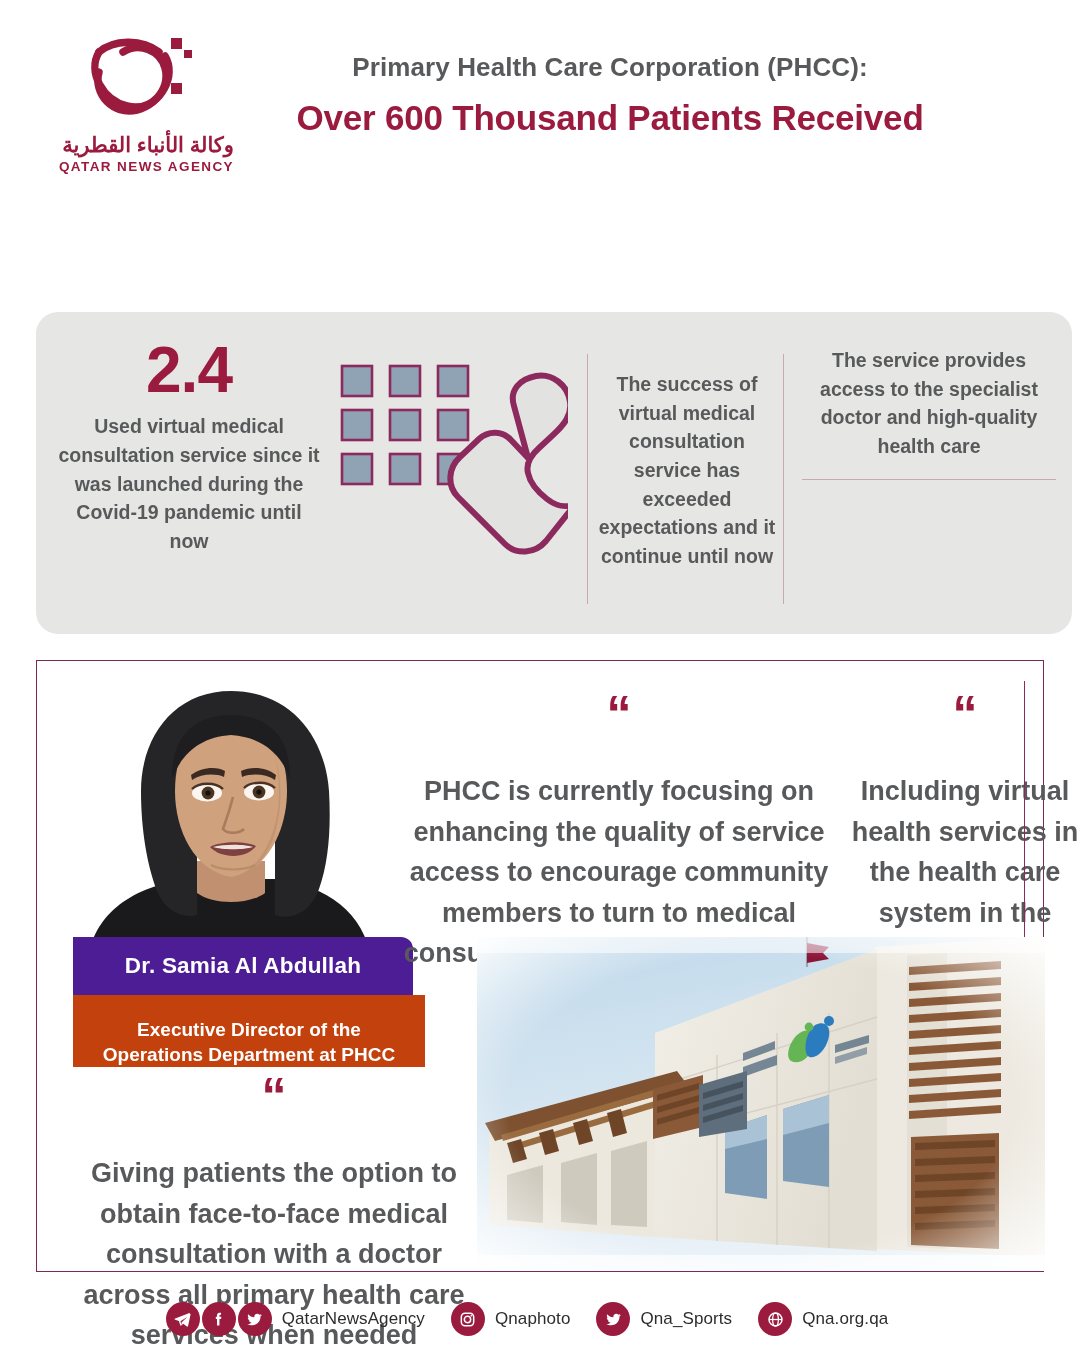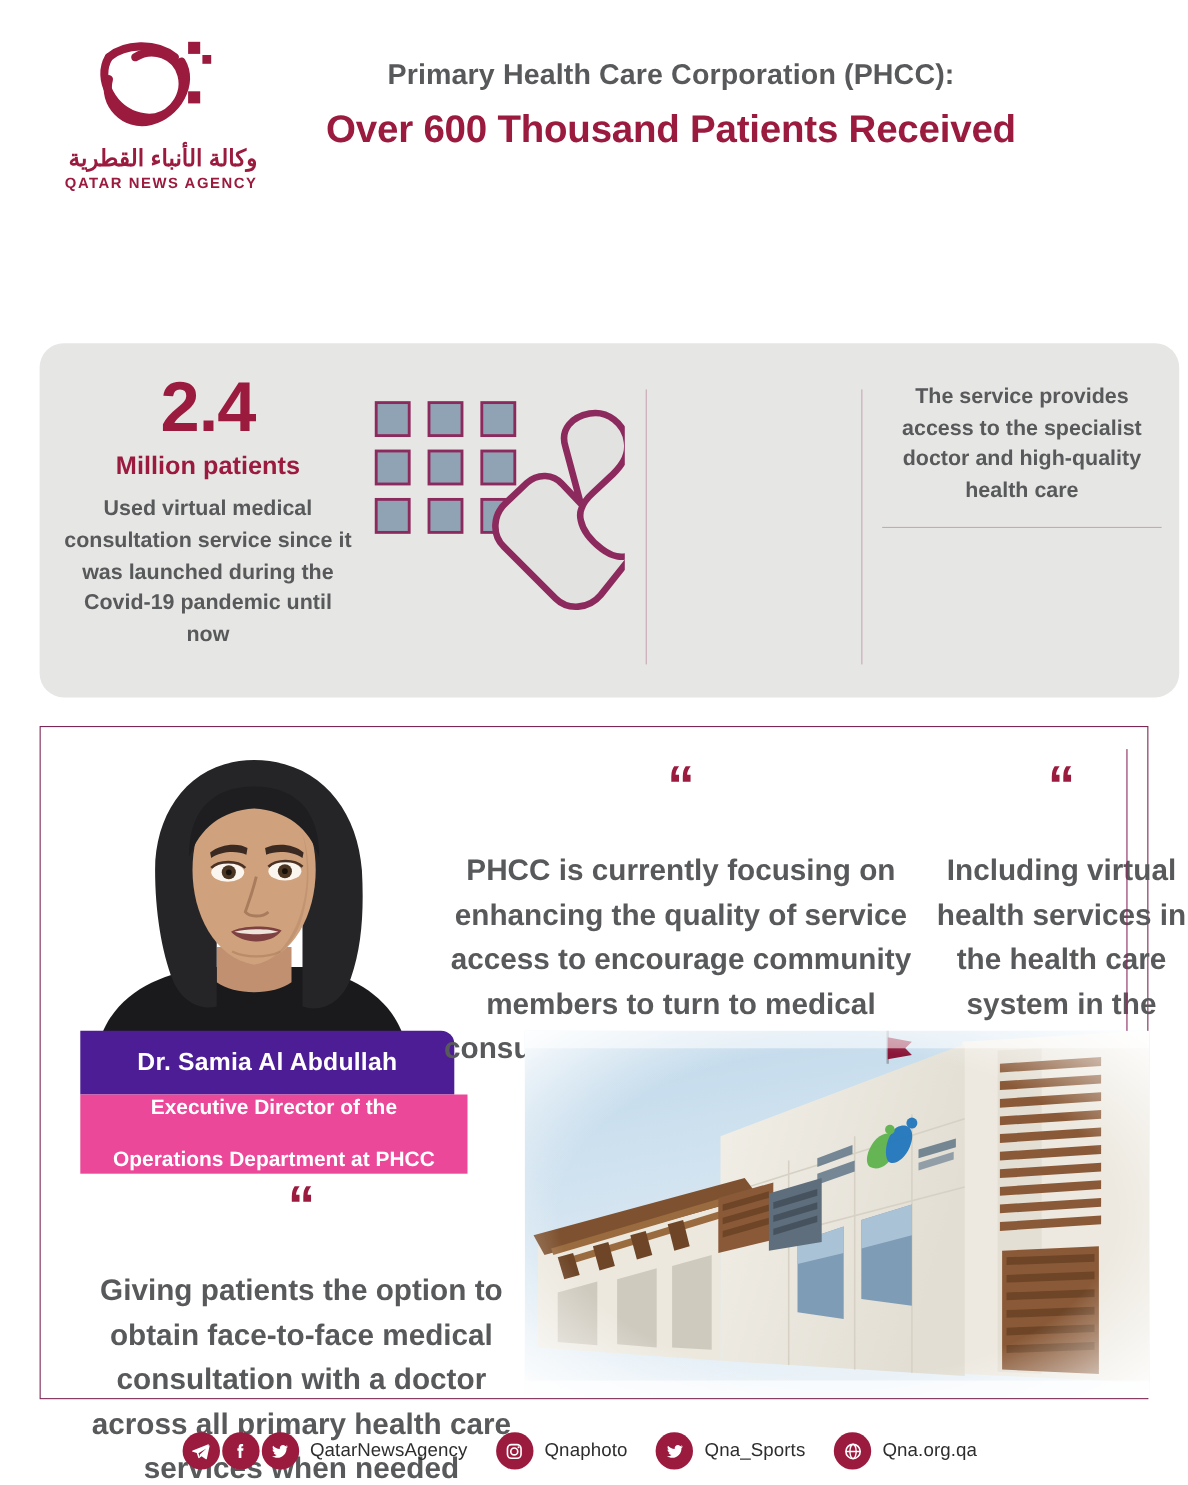"The success of virtual medical" div.col-b { html: none -> <div>The success of virtual medical consultation service has exceeded expectations and it continue until now</div> }
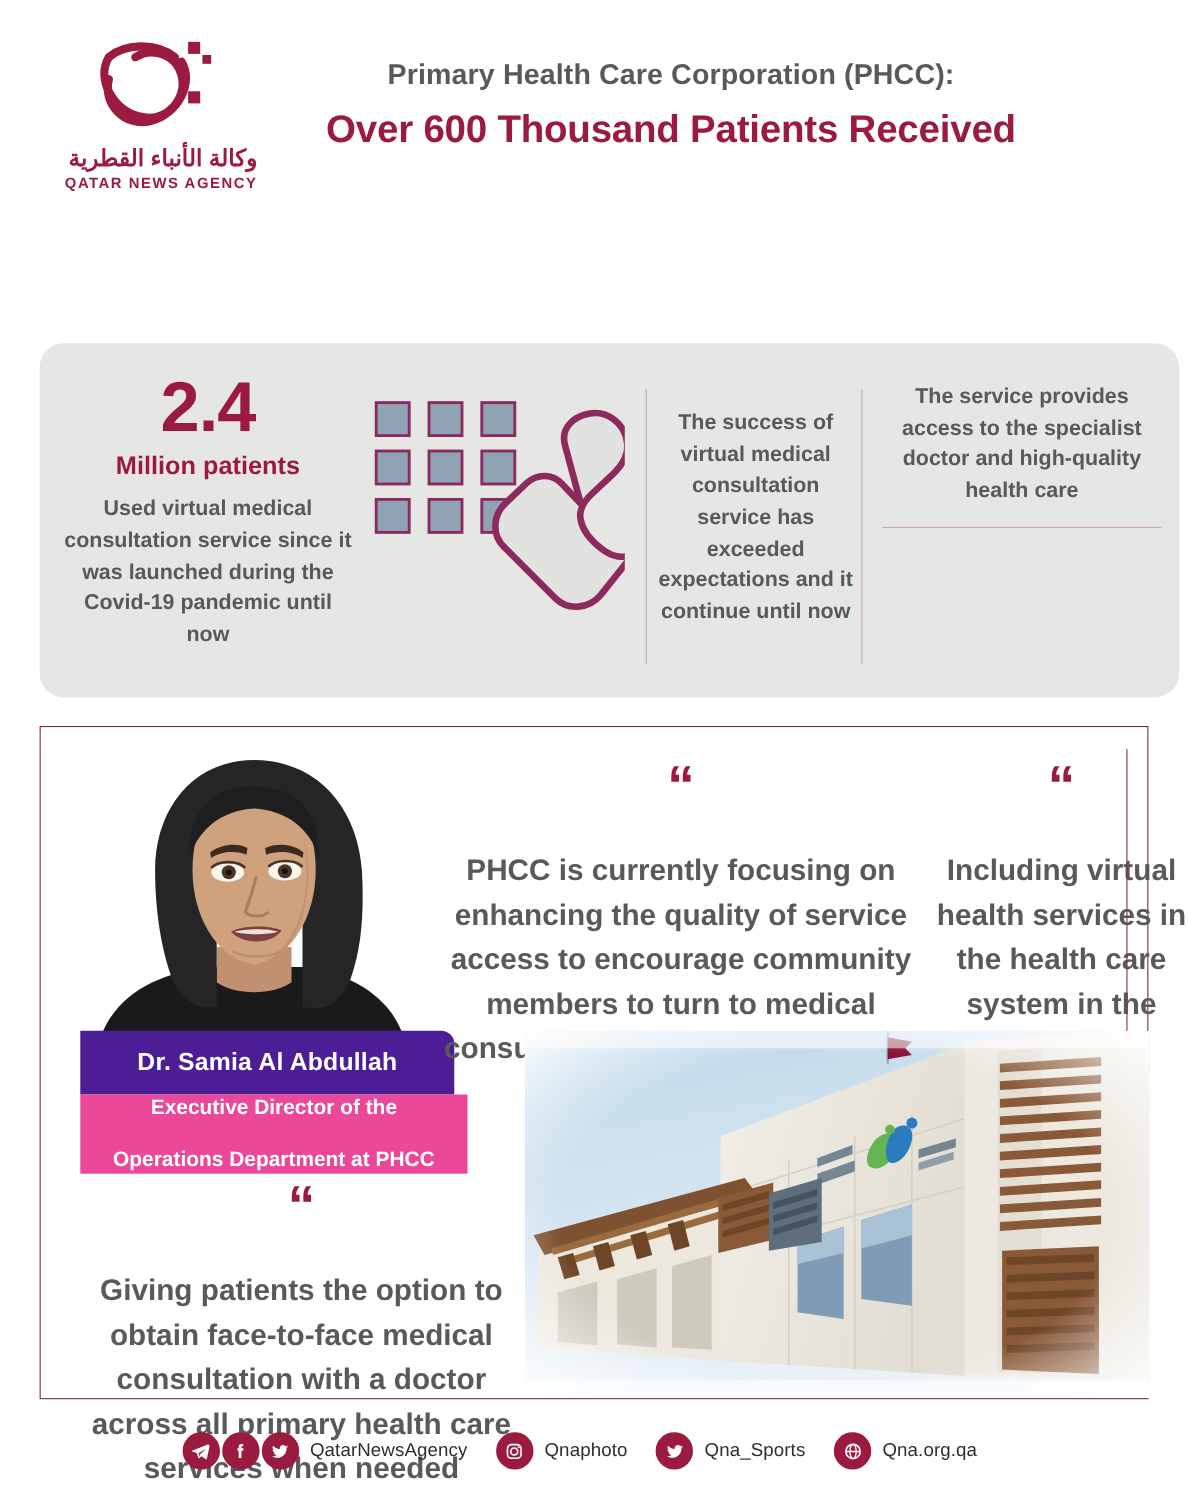"Million patients" div.num-sub { html: <div>Million patients</div> -> none }
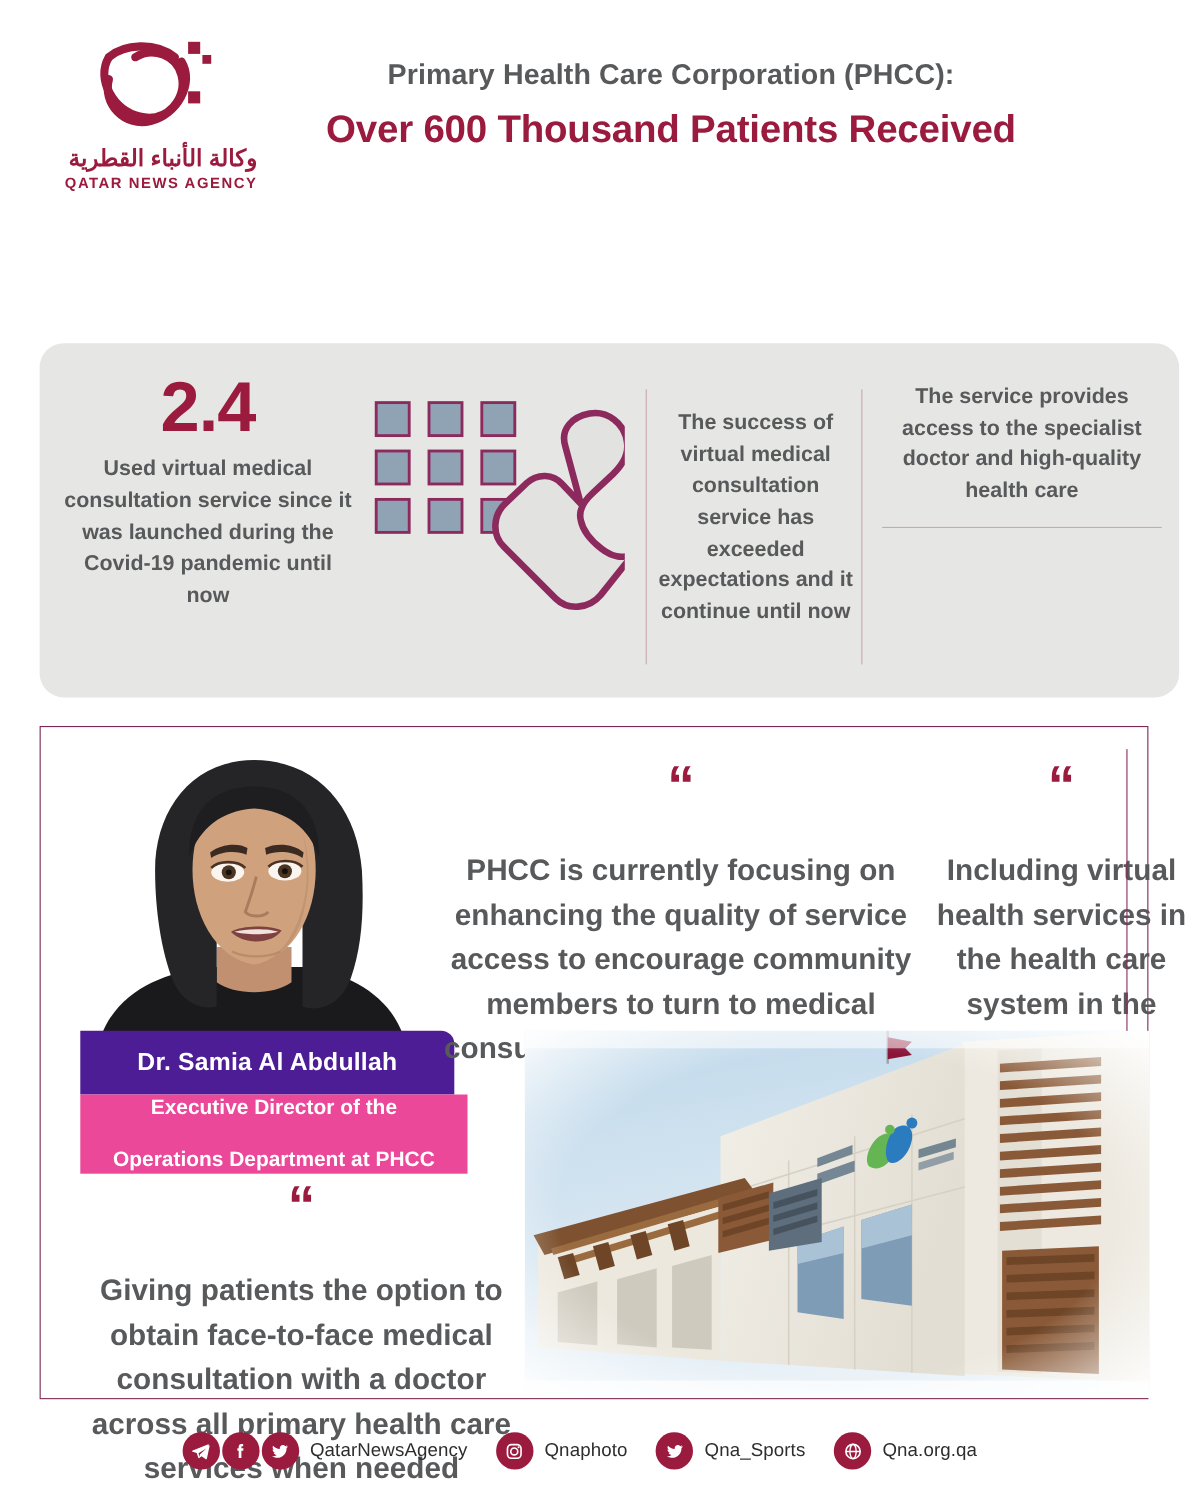"Executive Director of the" .title-plate { background: #ec4899 -> #c2410c; justify-content: space-between -> flex-end }
